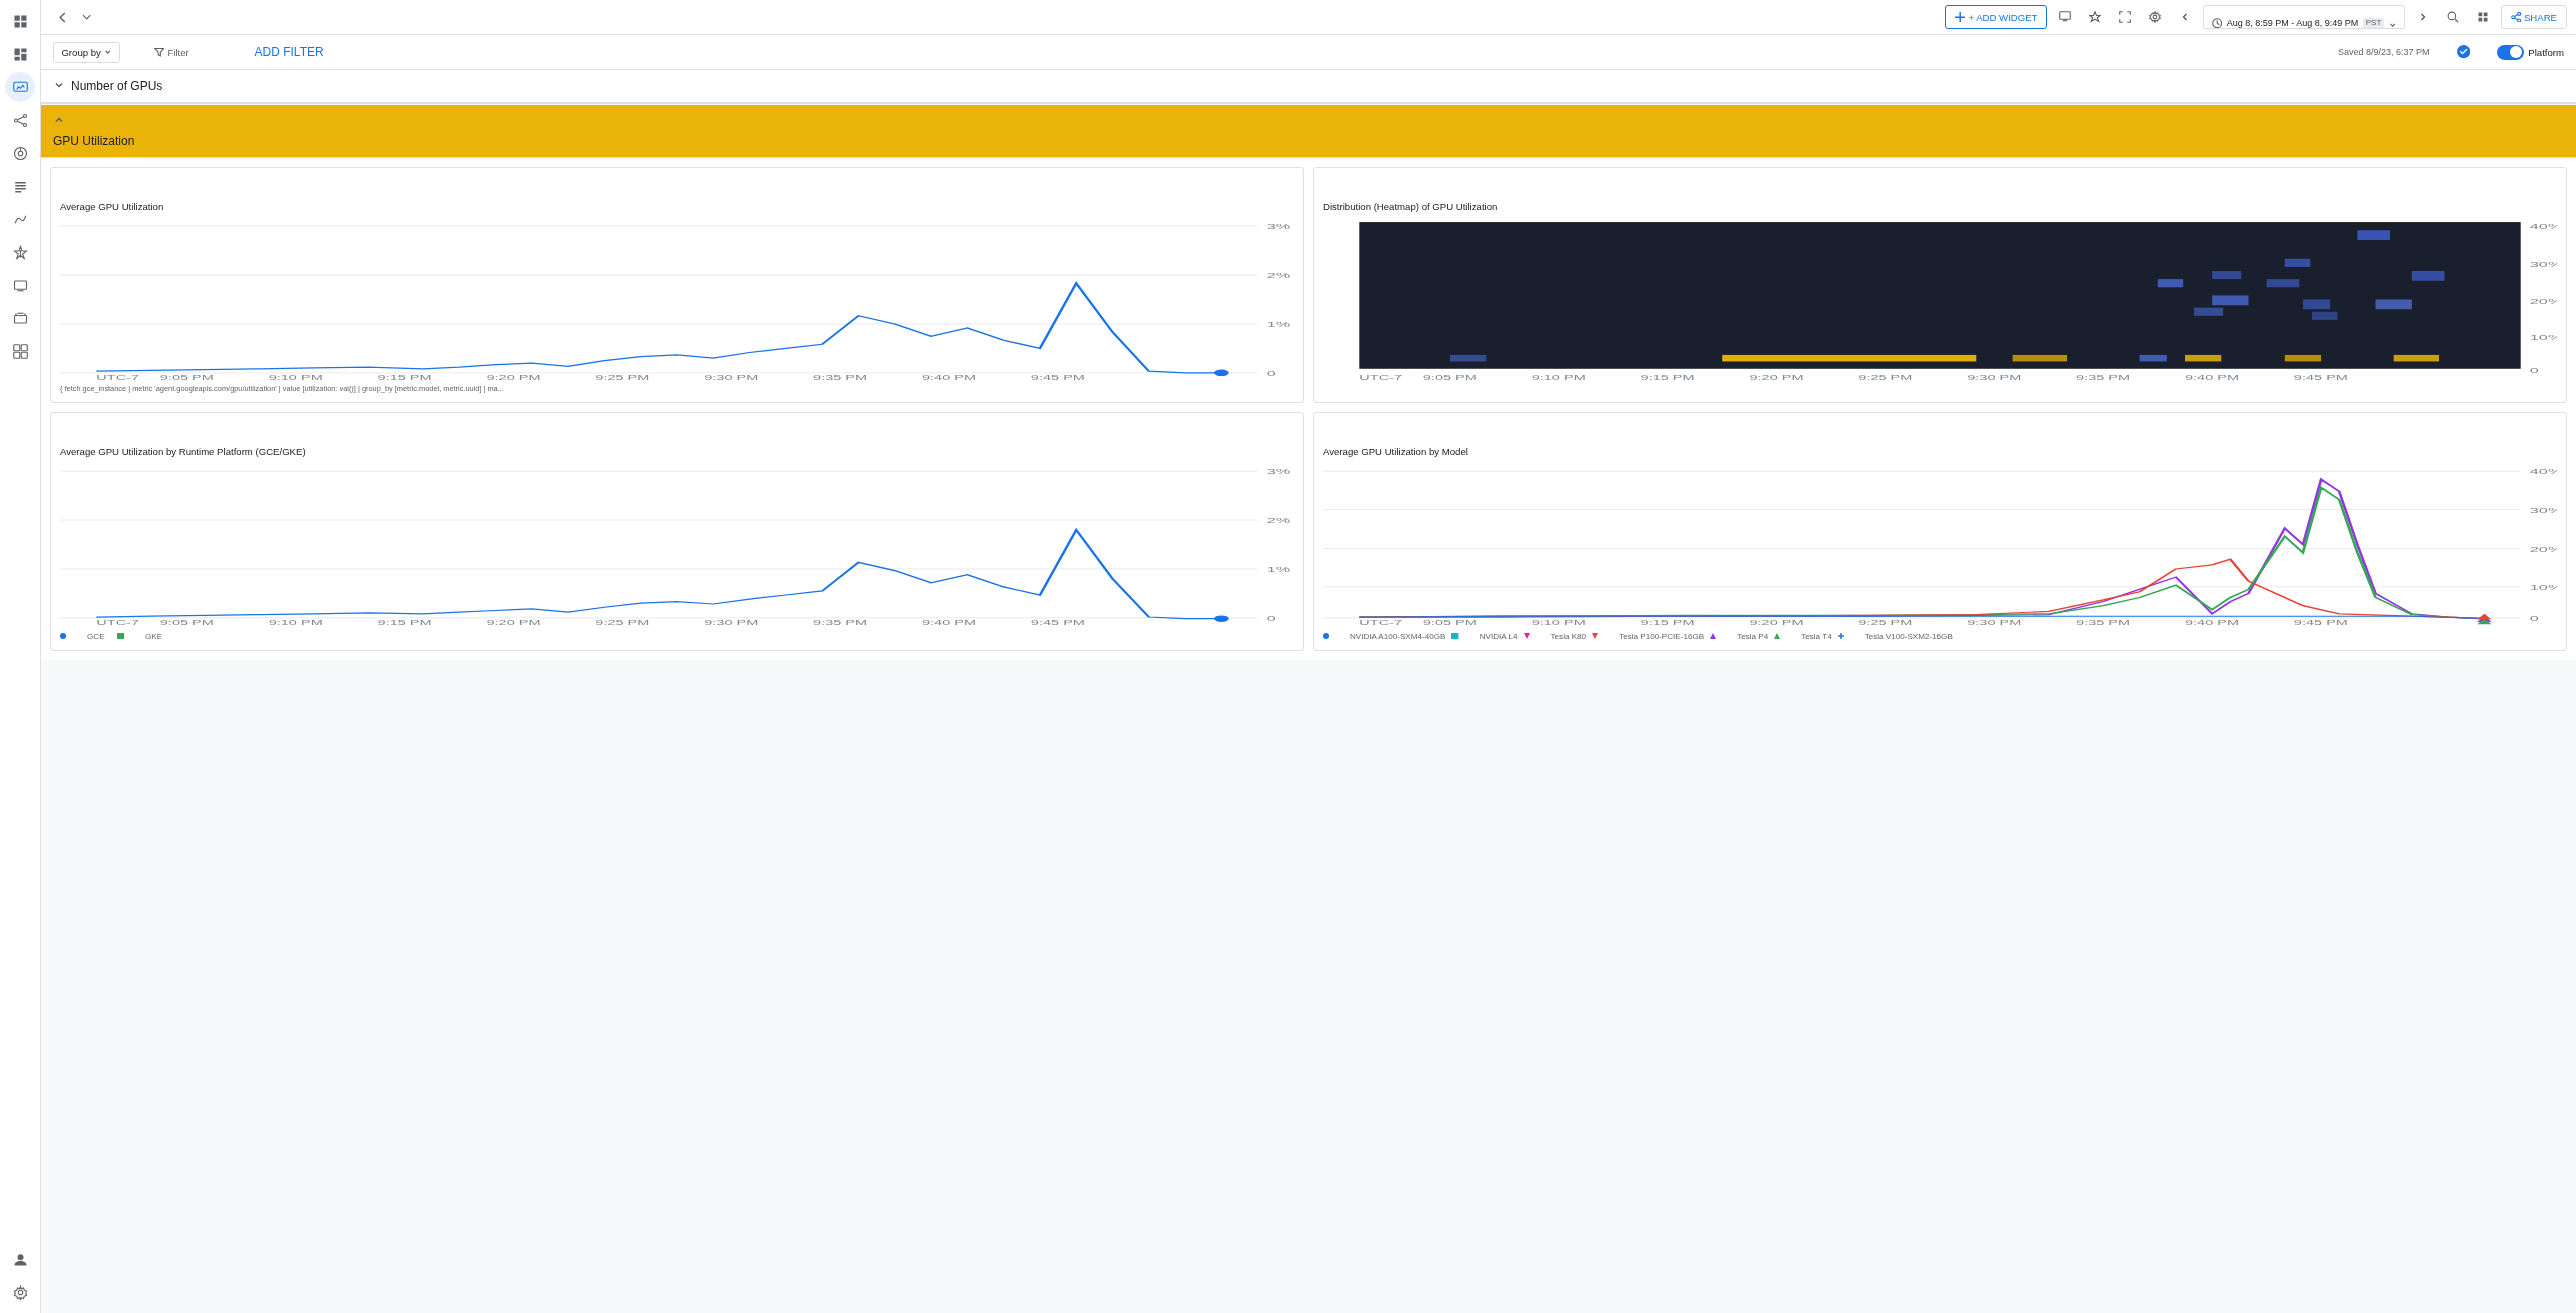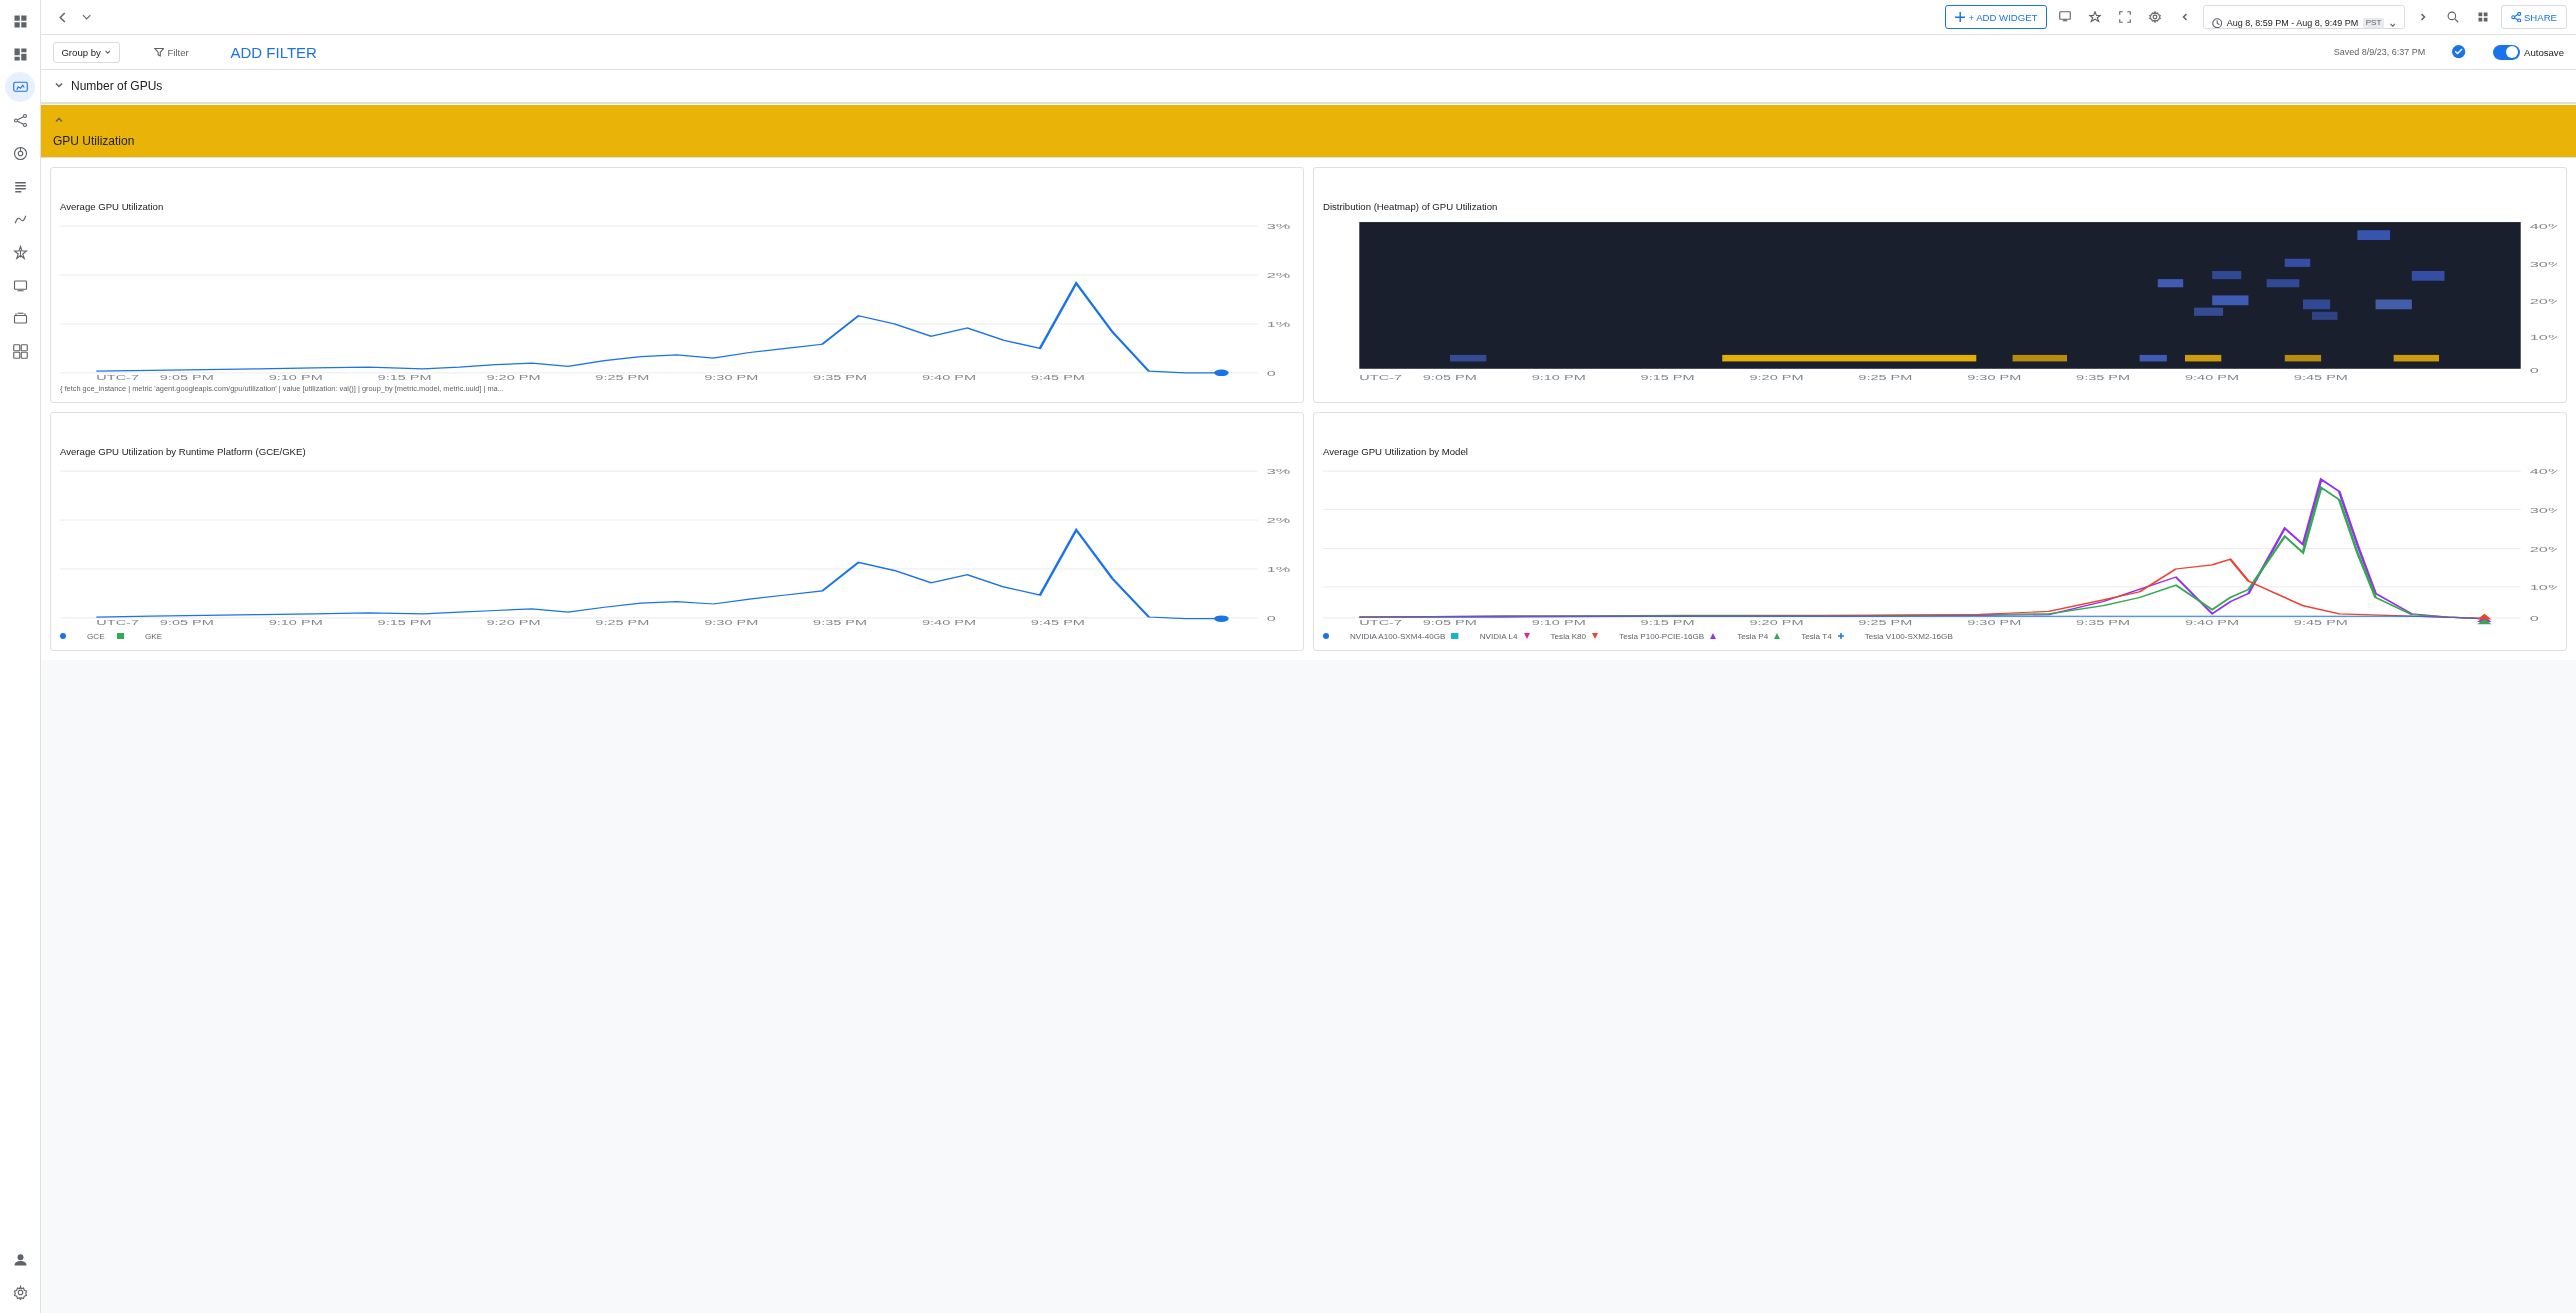"ADD FILTER" .add-filter-btn { font-size: 15px -> 12px; margin-left: none -> 24px }
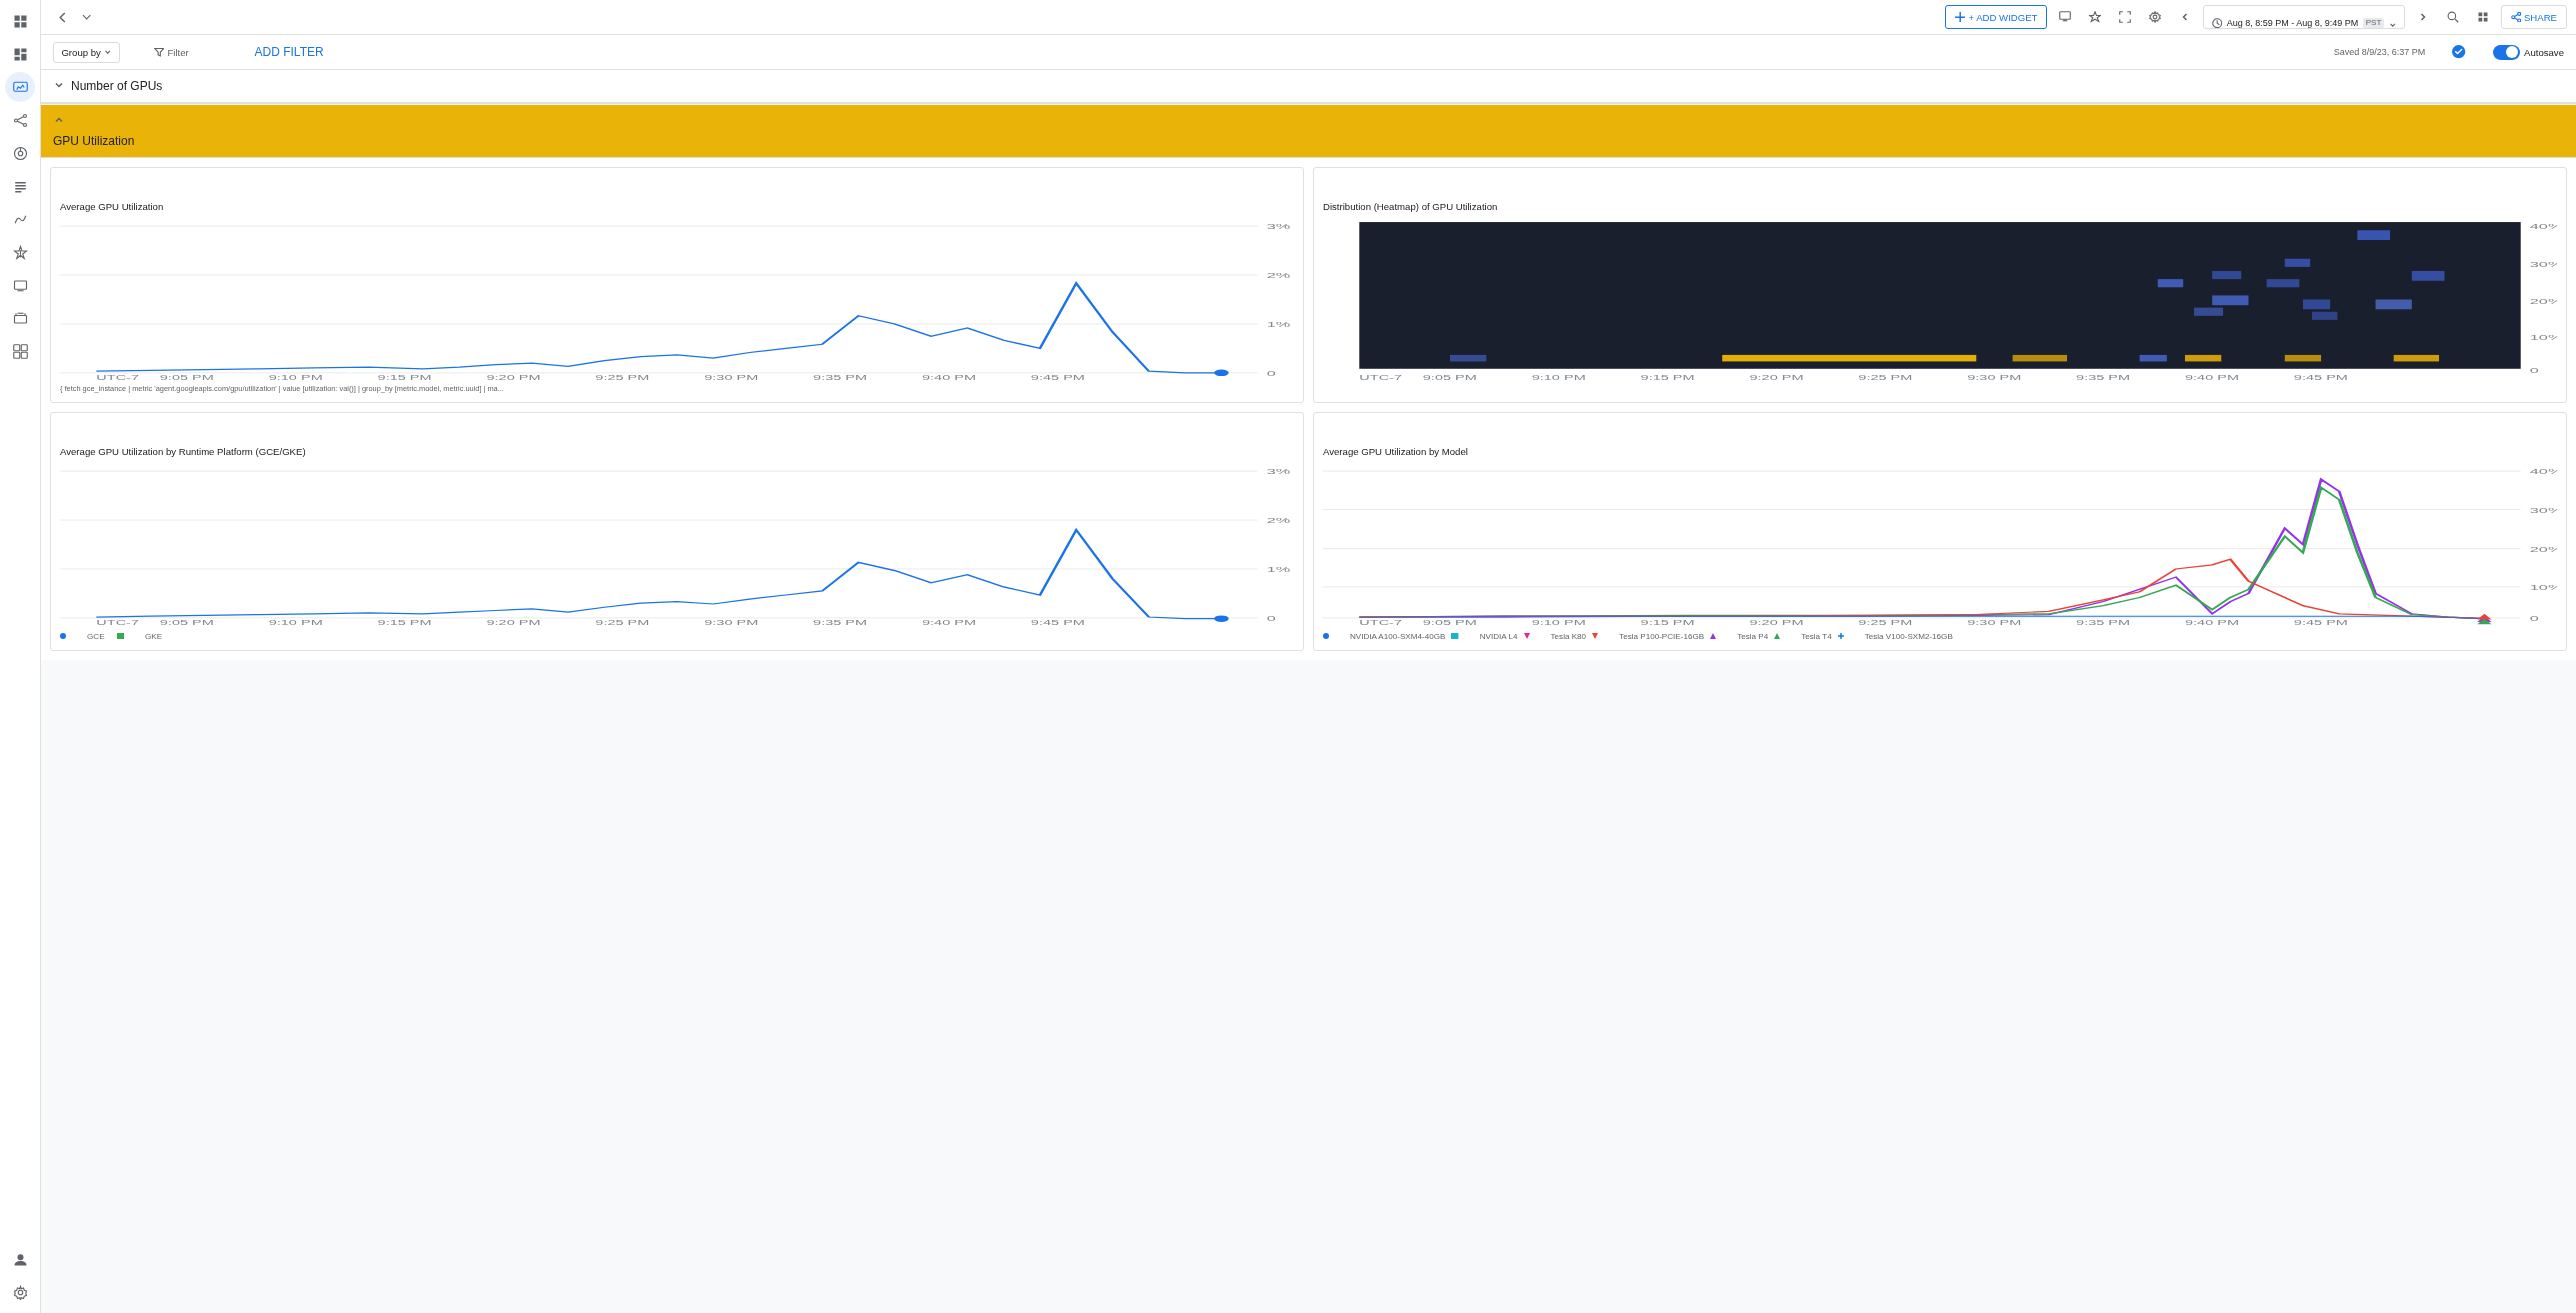"Autosave" span.autosave-label { text: Autosave -> Platform }
